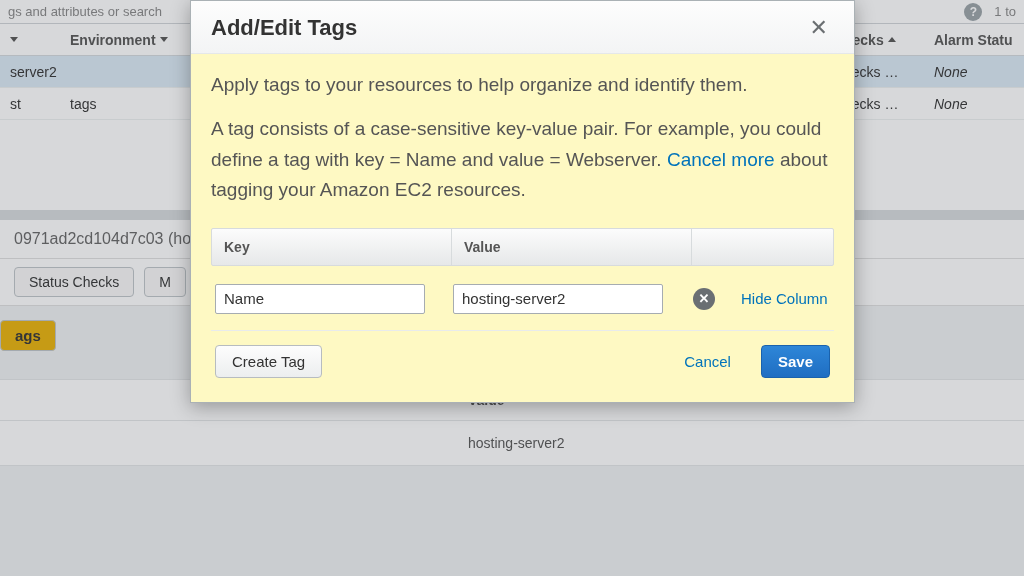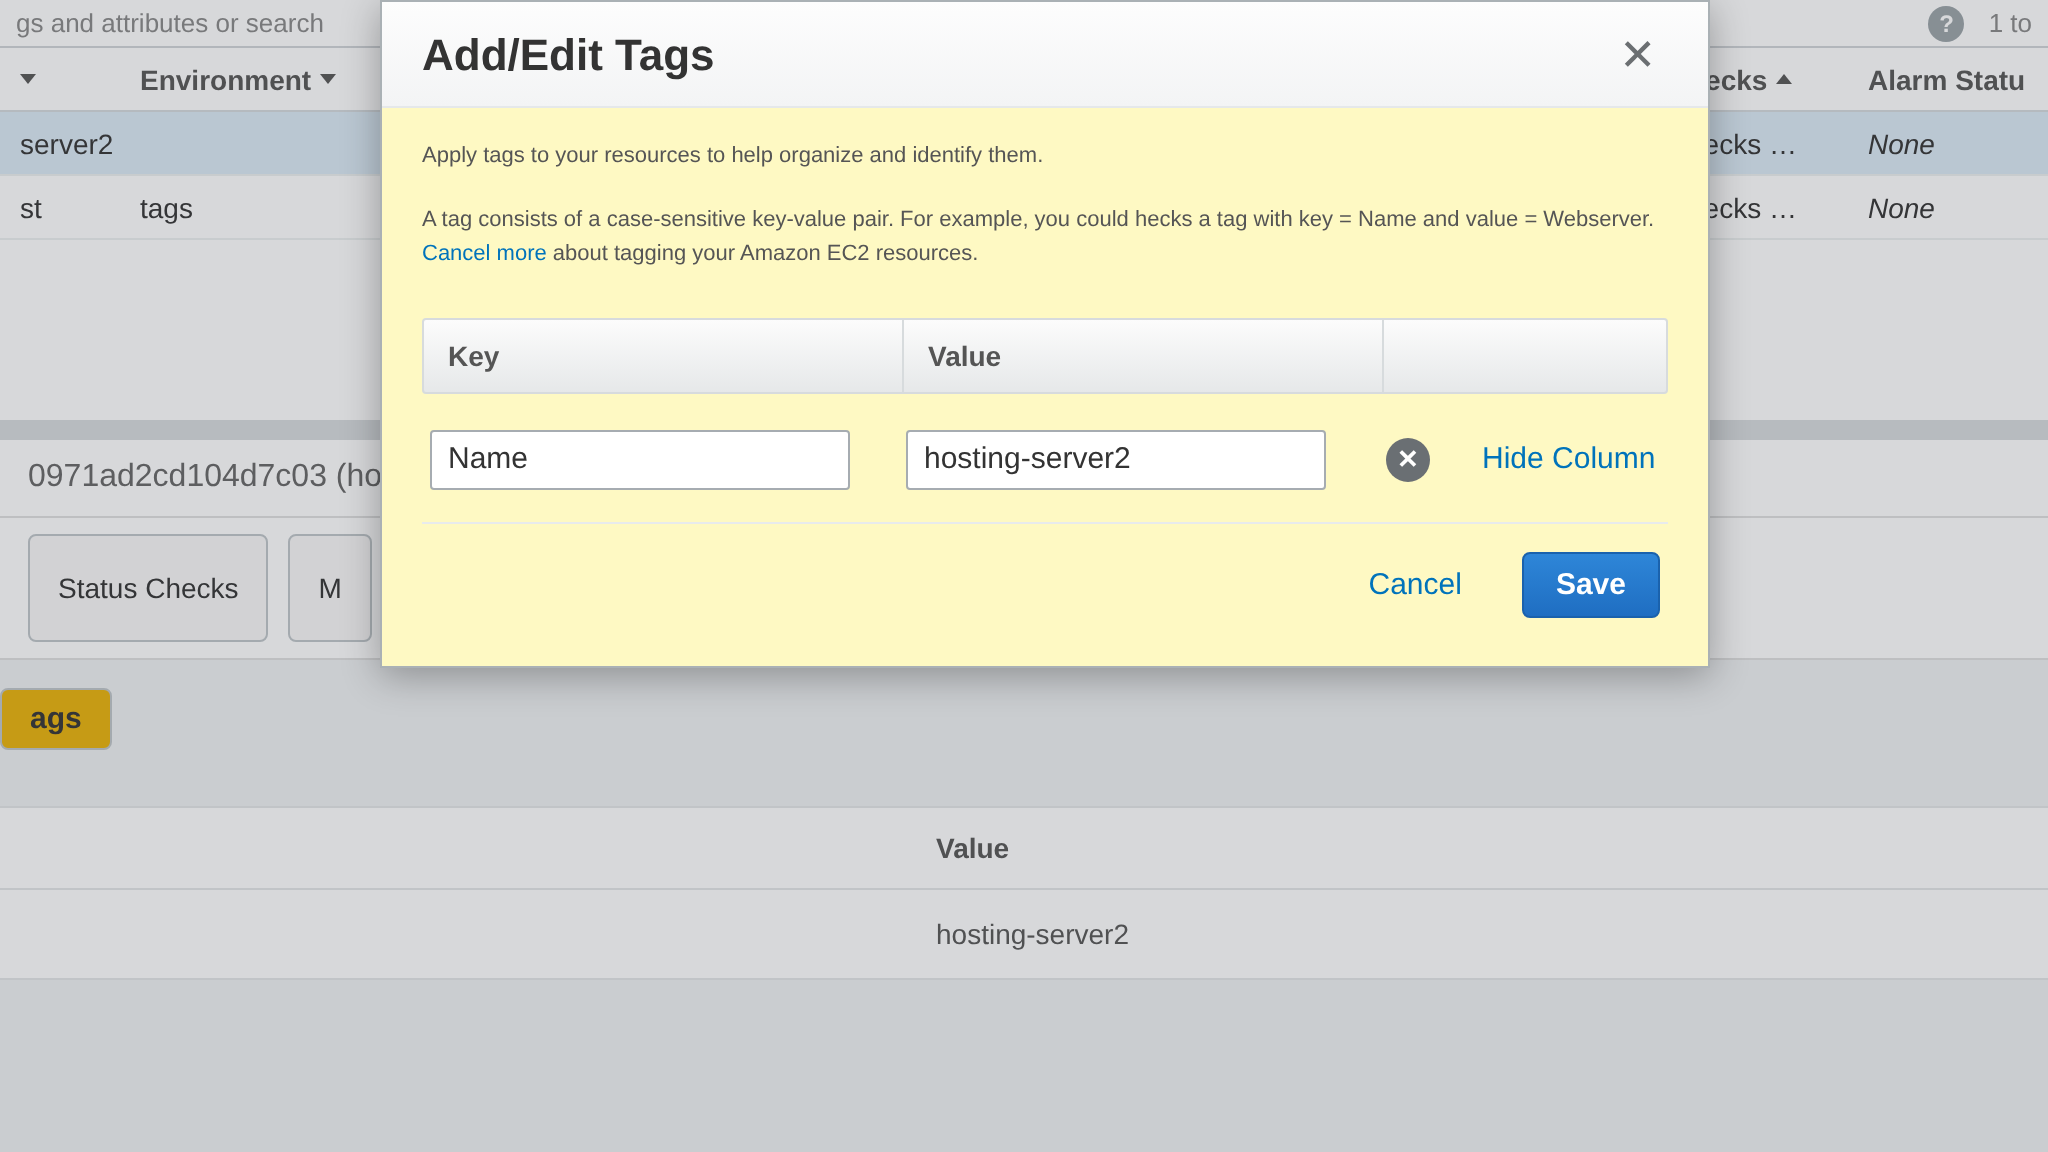"Apply tags to your resources" .modal-body p { font-size: 11px -> 19px }
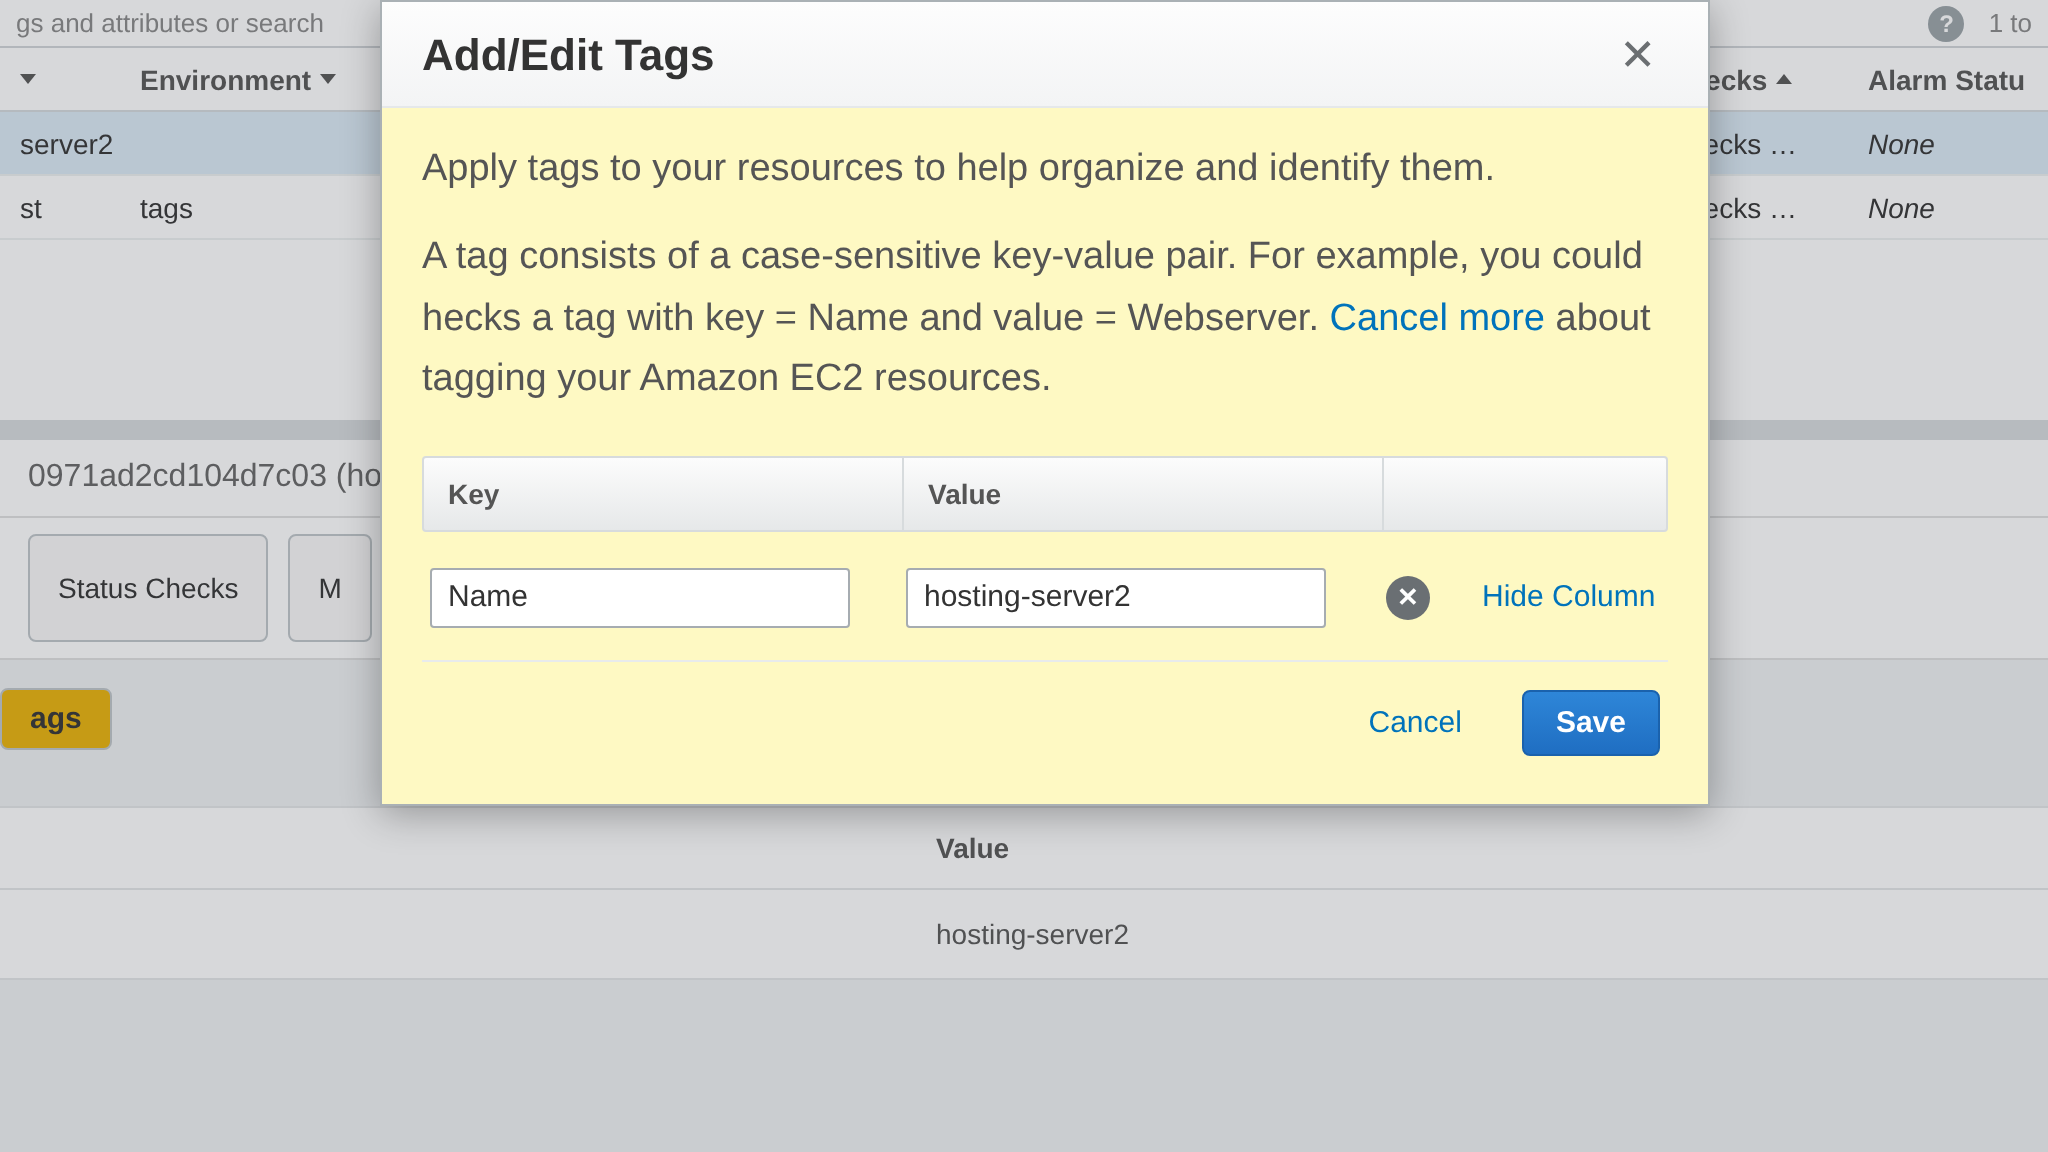"A tag consists of a" span { text: hecks -> define }
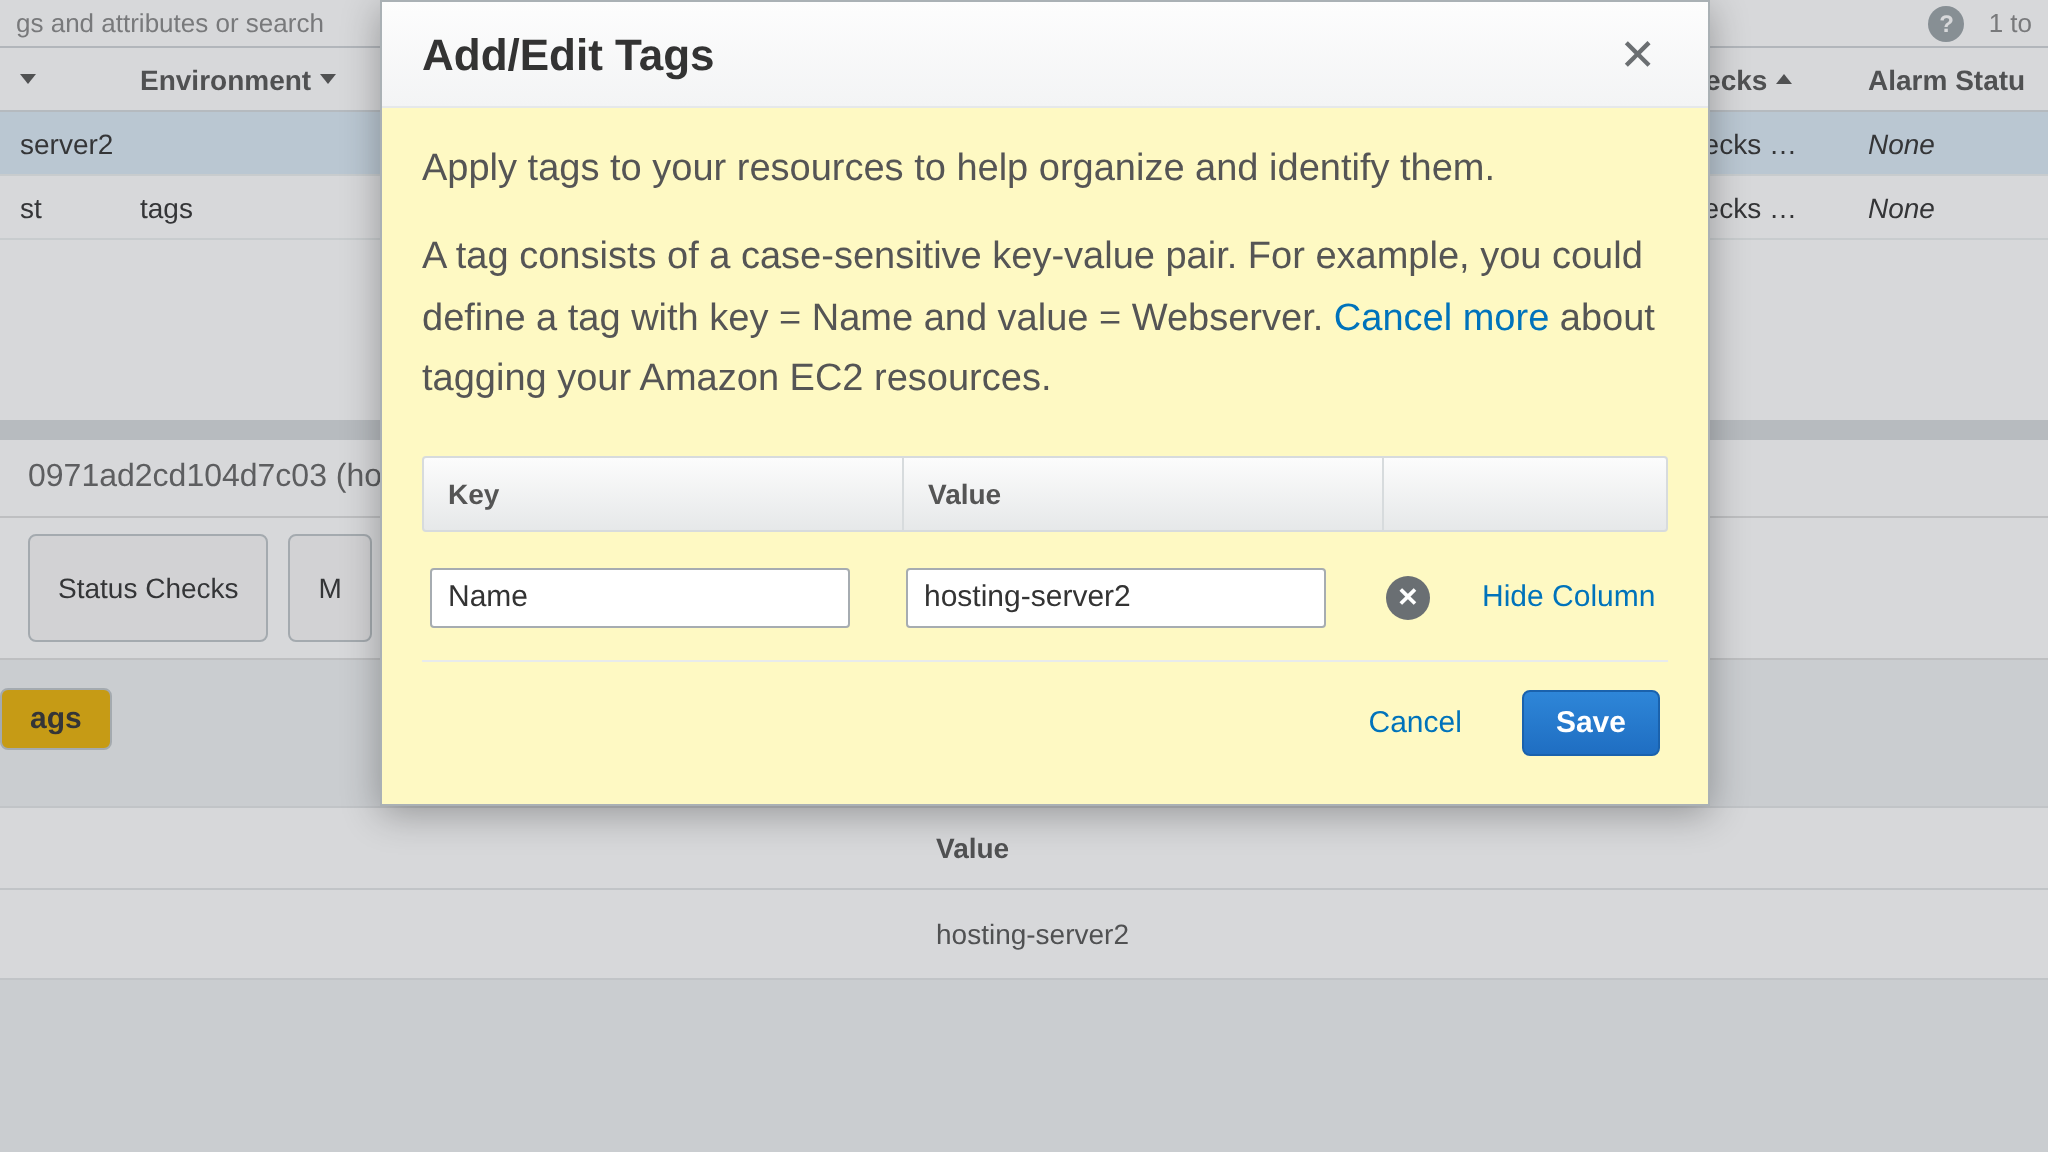"Status Checks" .bg .tab { padding: 18px 14px -> 6px 14px }
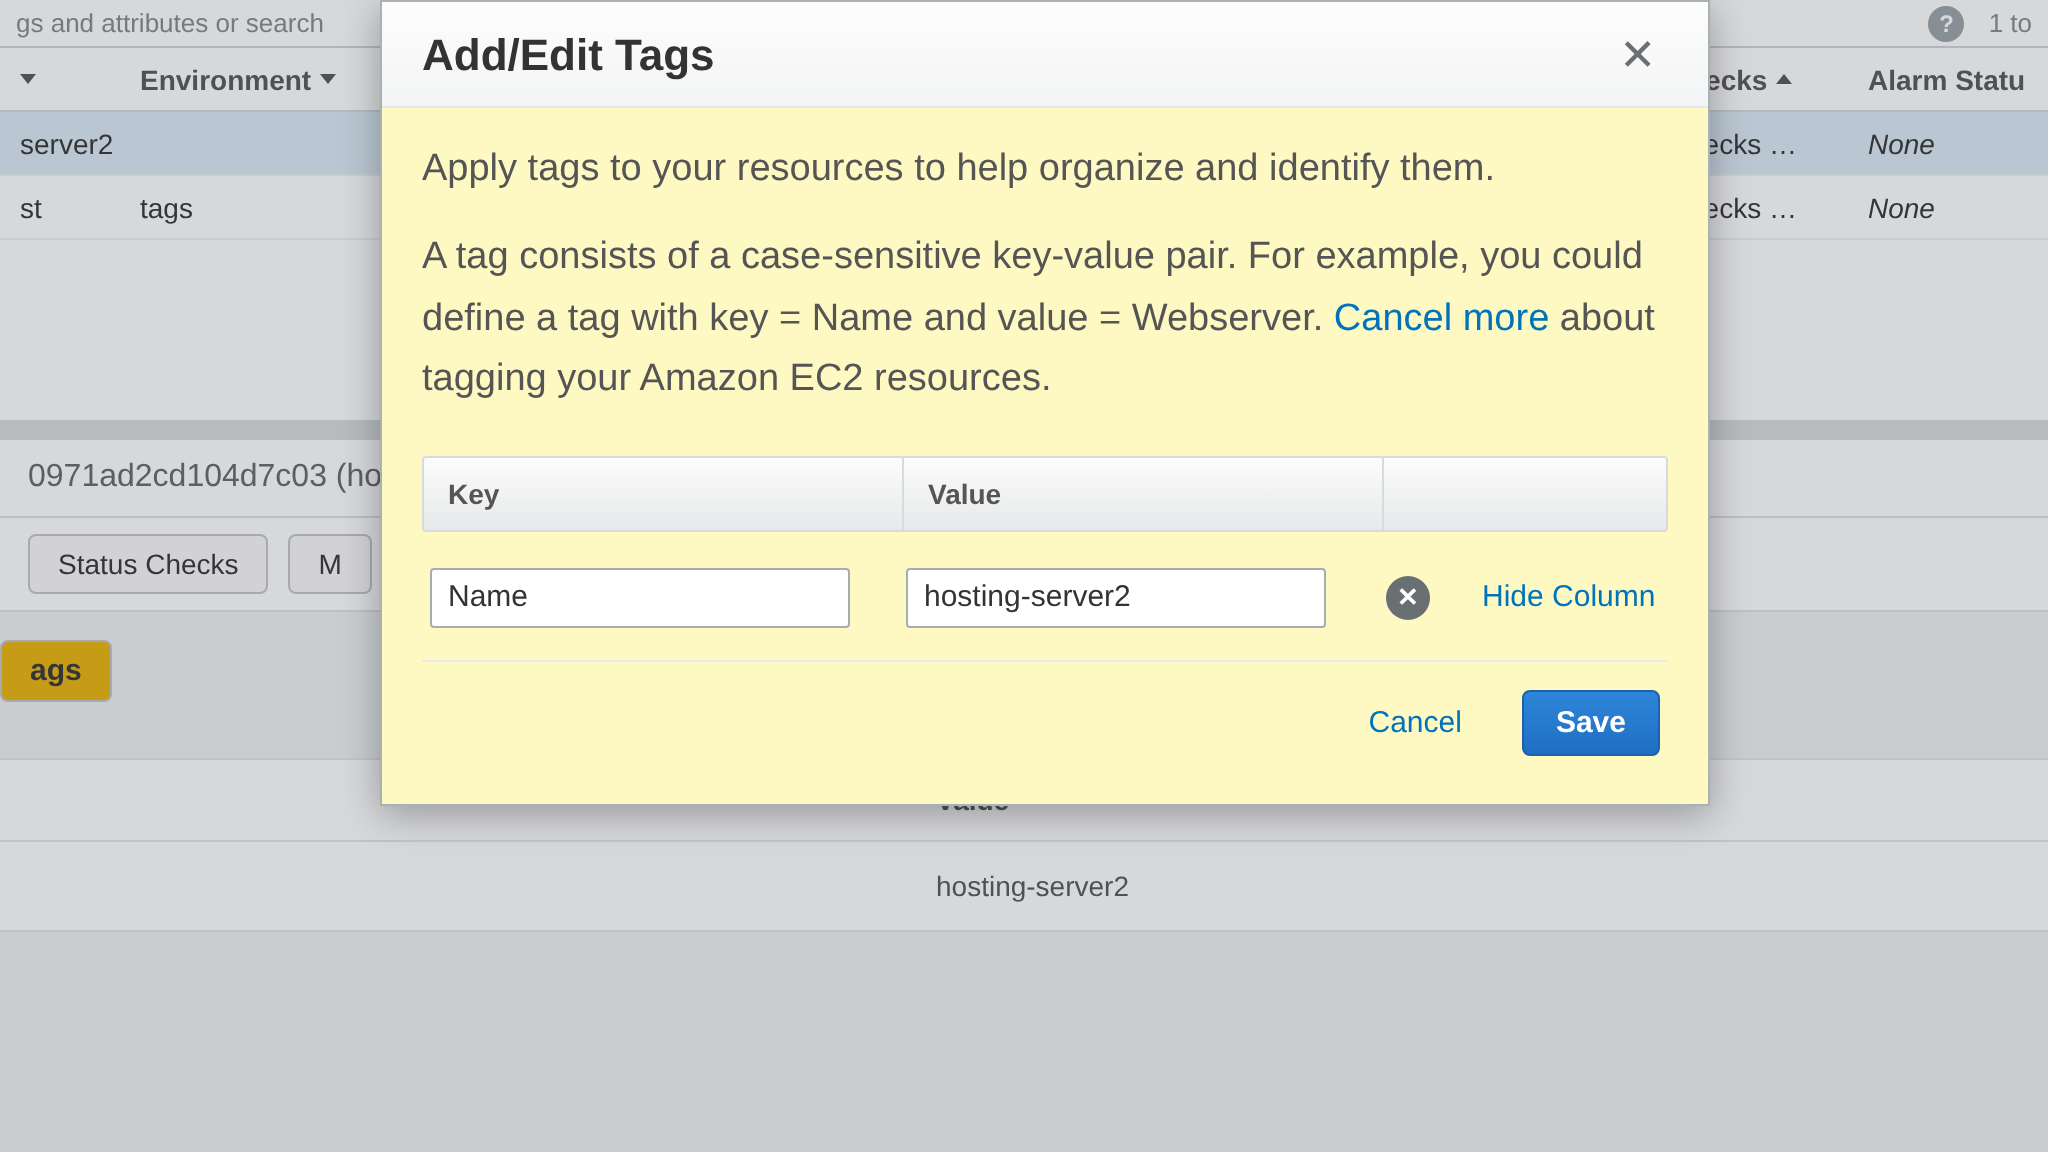"Create Tag" button.btn { html: none -> <button>Create Tag</button> }
